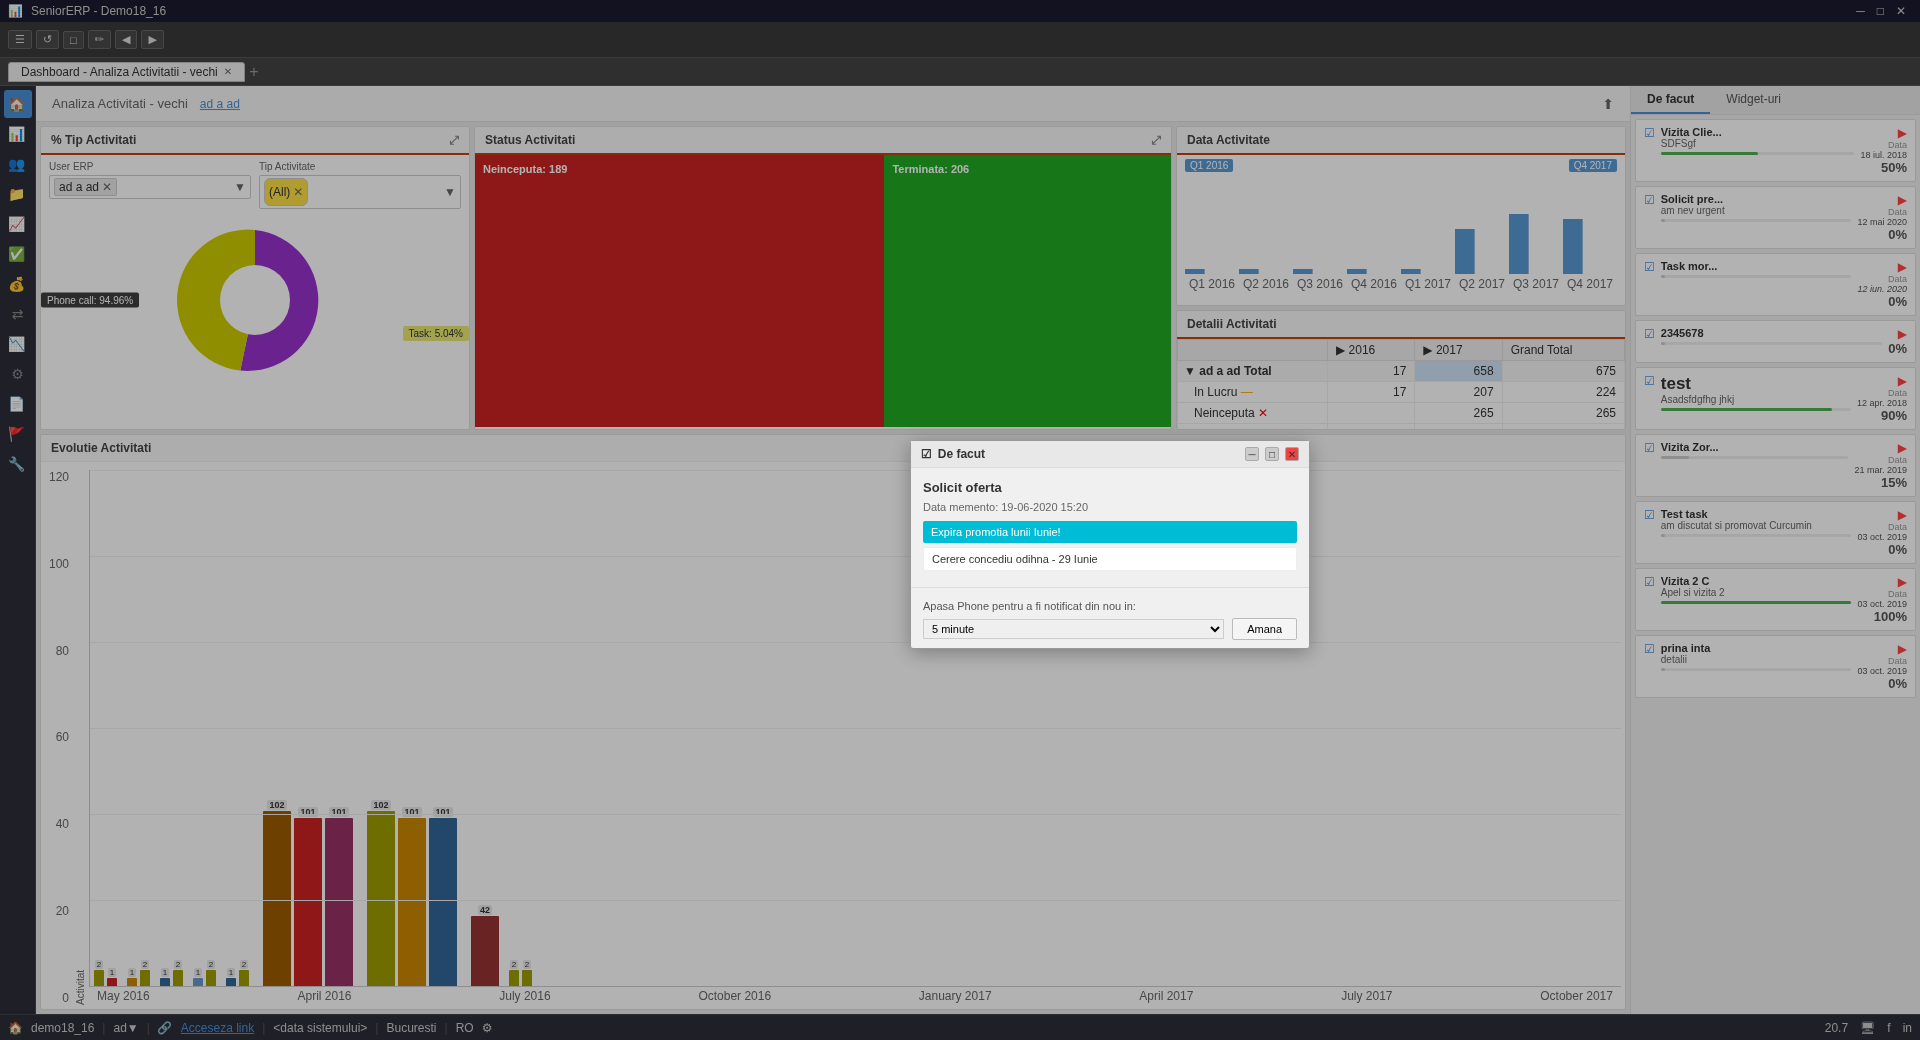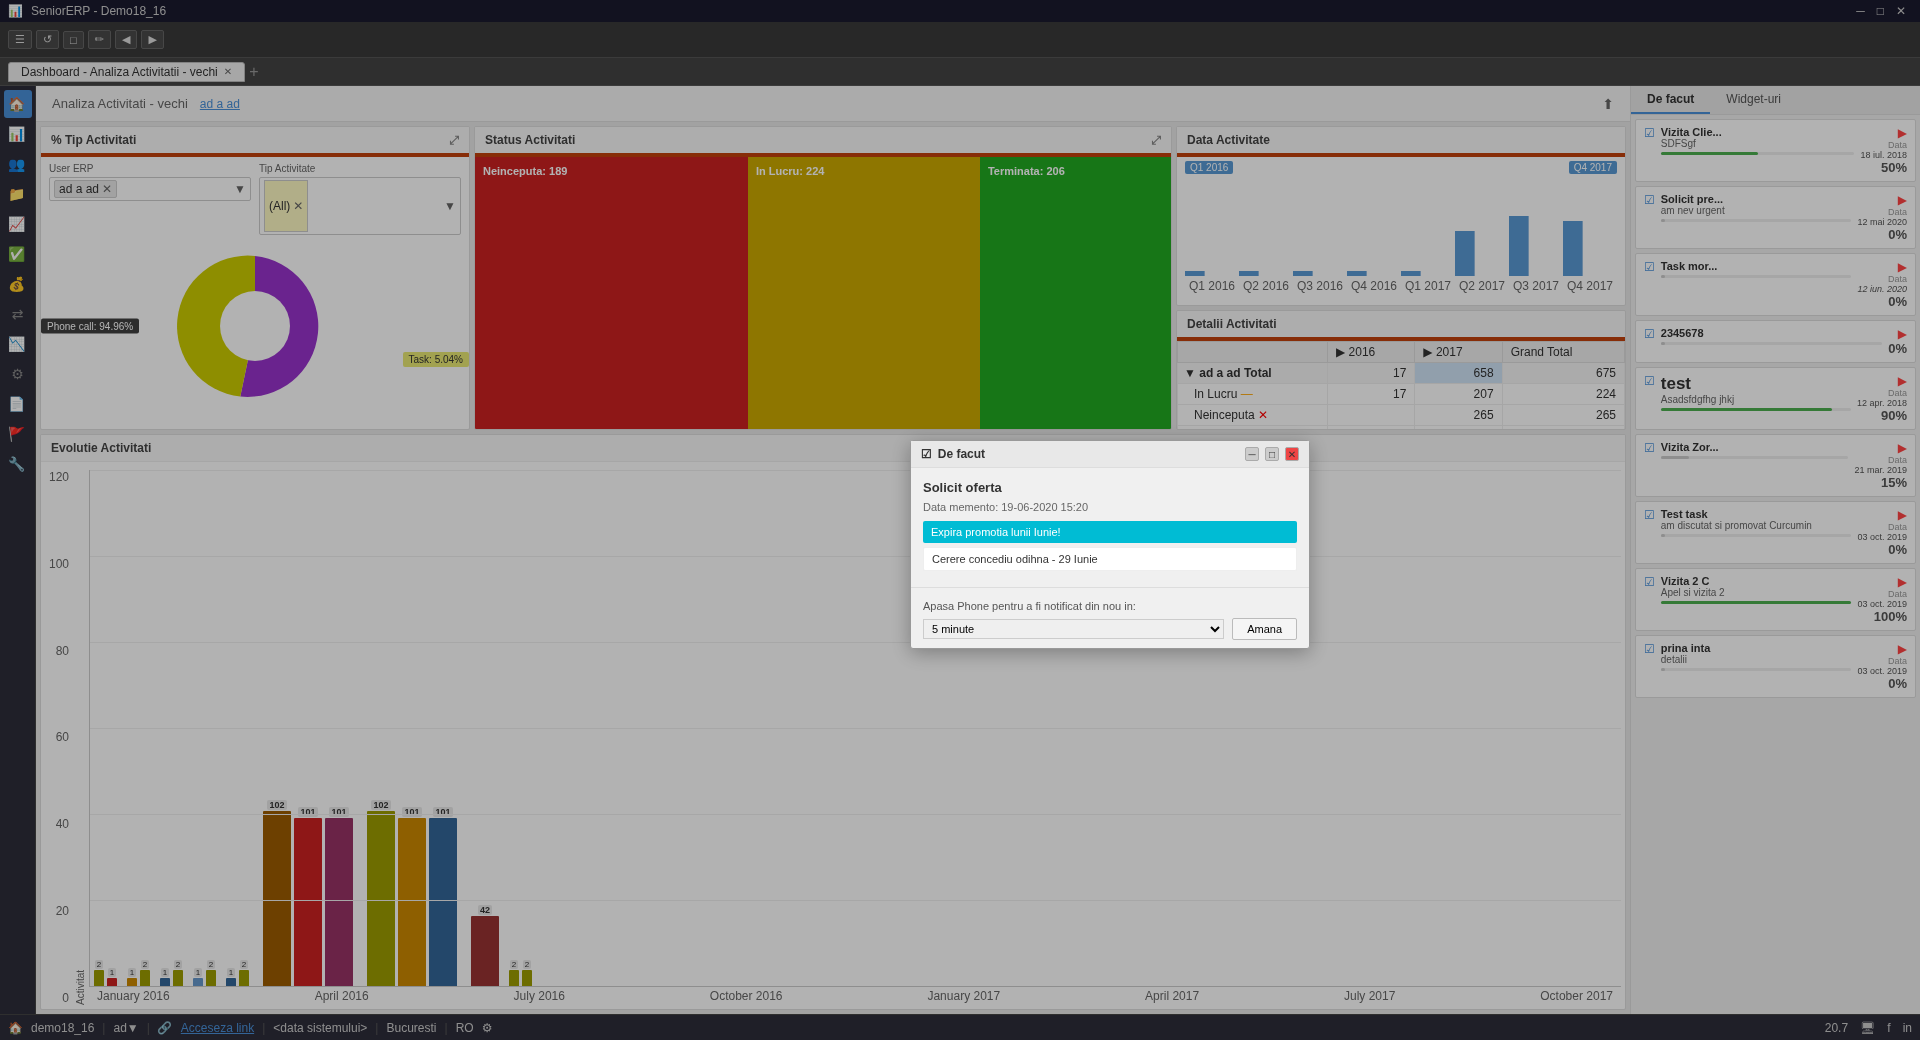"% Tip Activitati" .panel-header { border-bottom: 4px solid #c2410c -> 2px solid #c2410c }
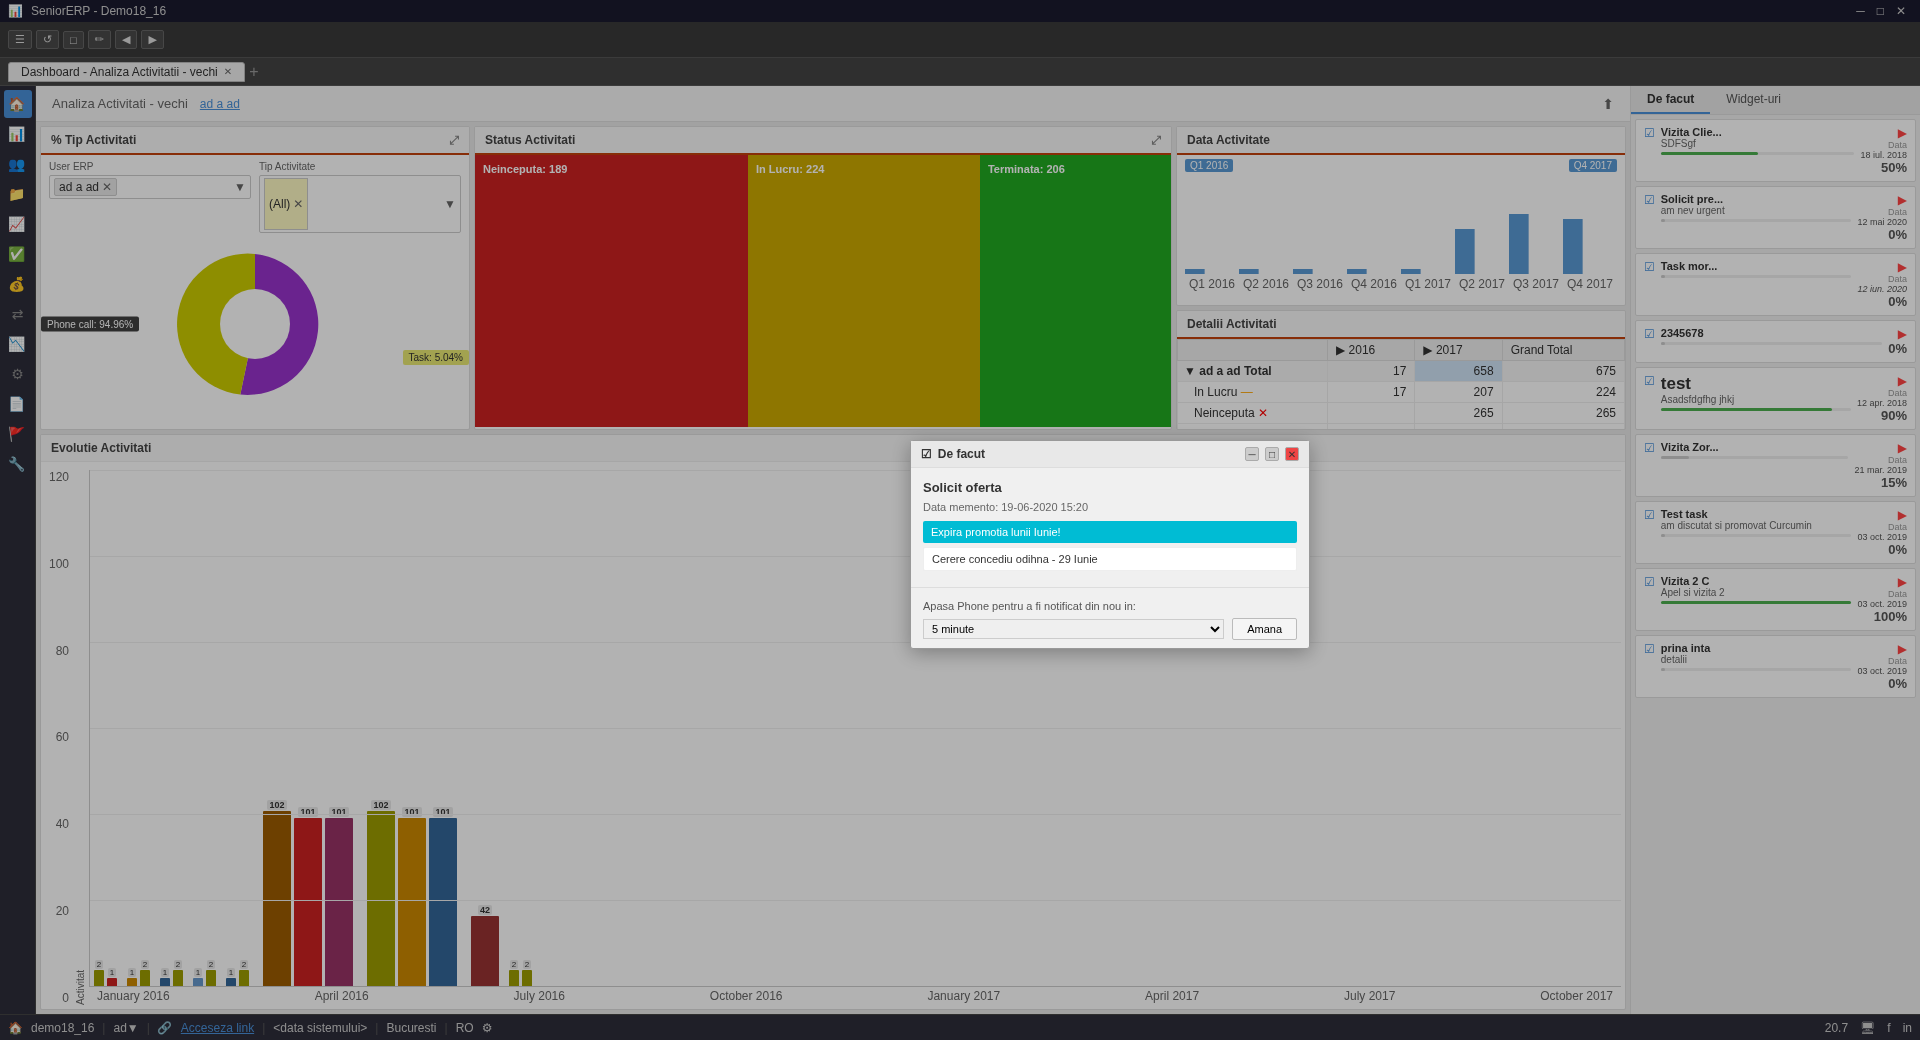"In Lucru: 224" div { html: <div> <span>In Lucru: 224</span> </div> -> none }
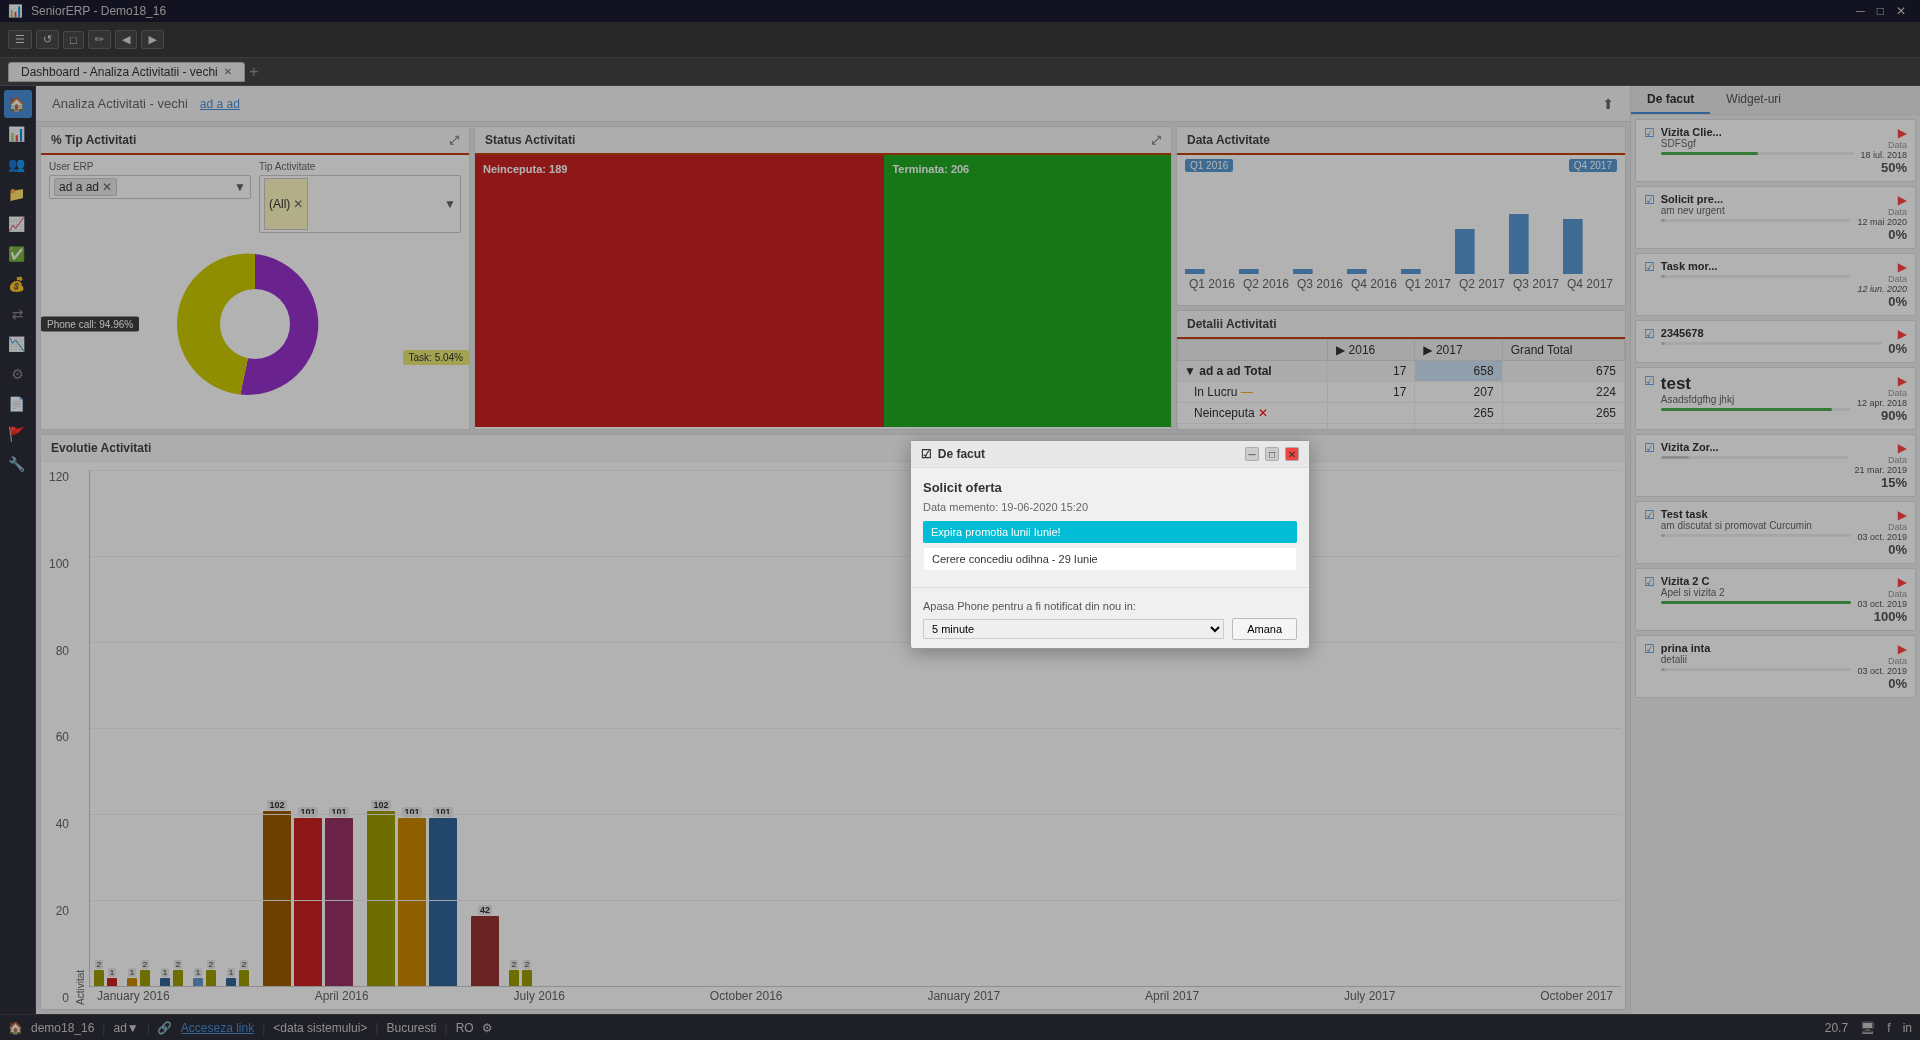"(All)" div { background: #fef9c3 -> #fde047; border-radius: 0 -> 6px; padding: 18px 4px -> 6px 4px }
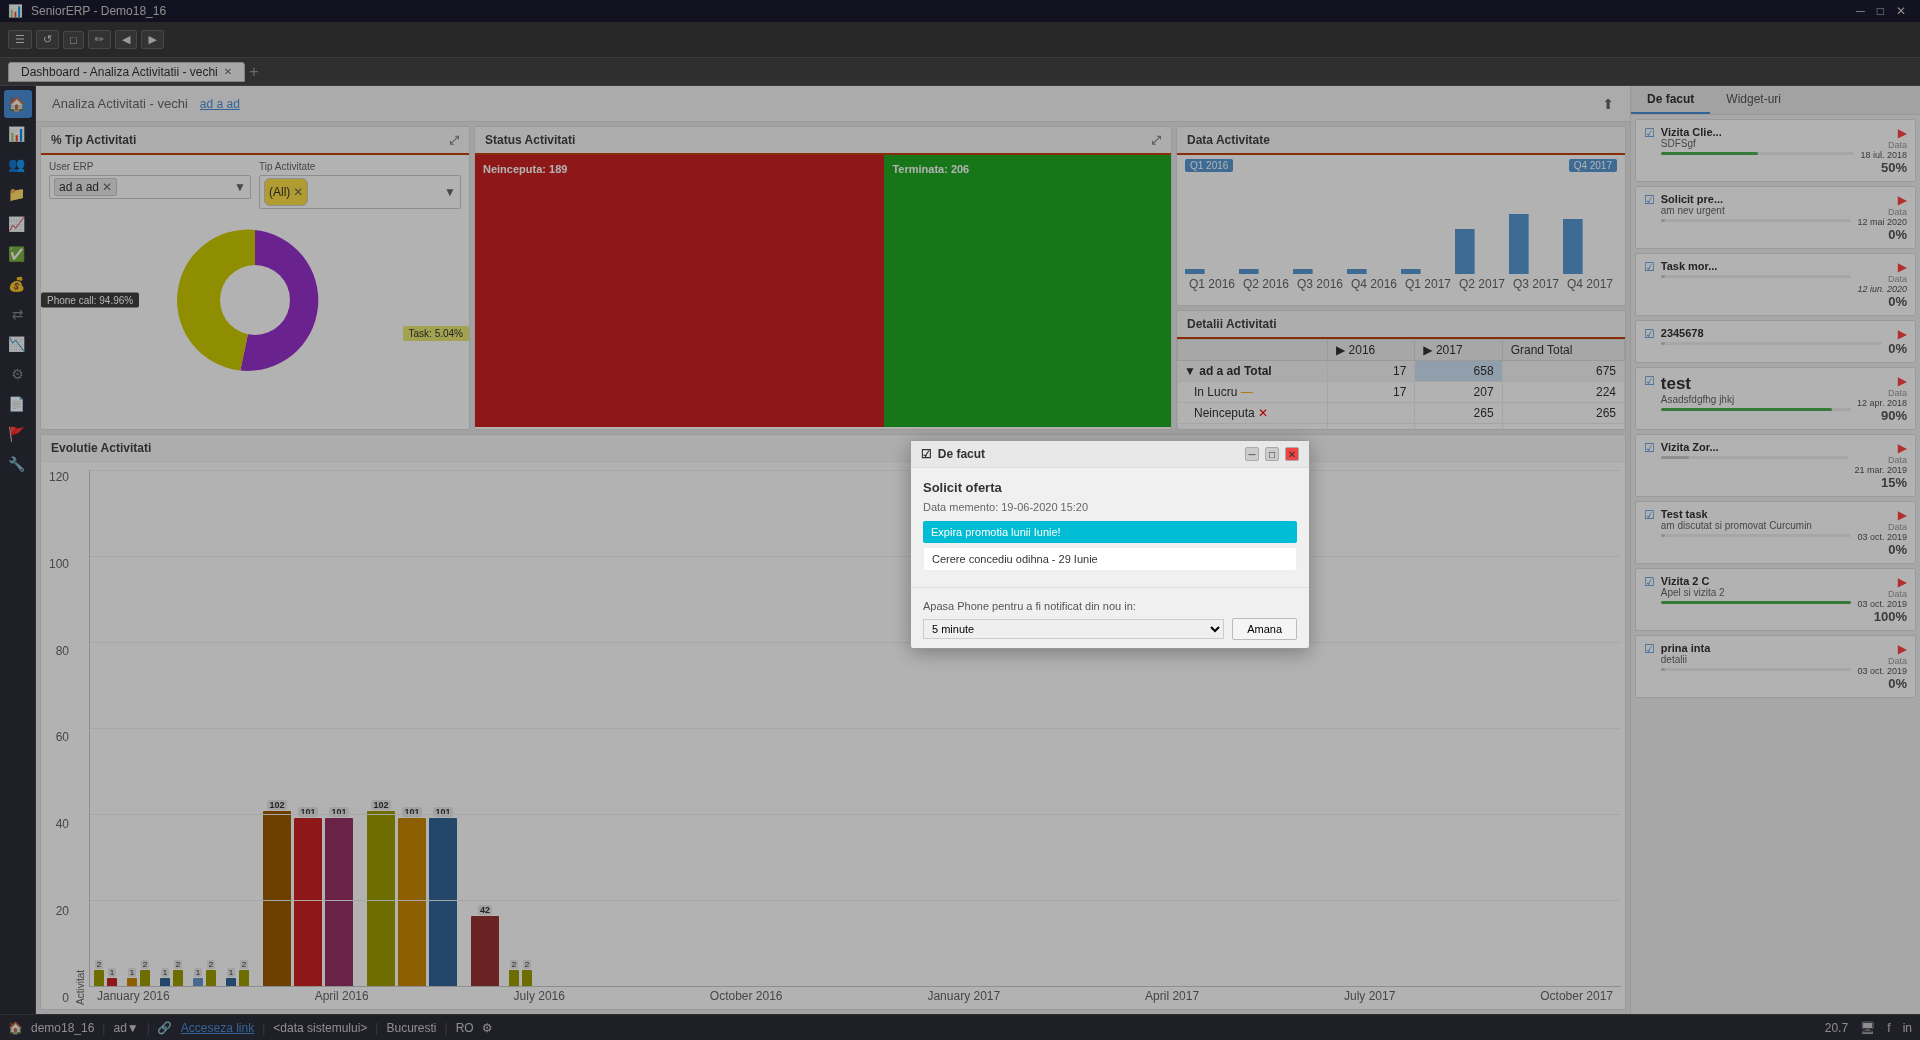"January 2016" span { text: January -> May }
